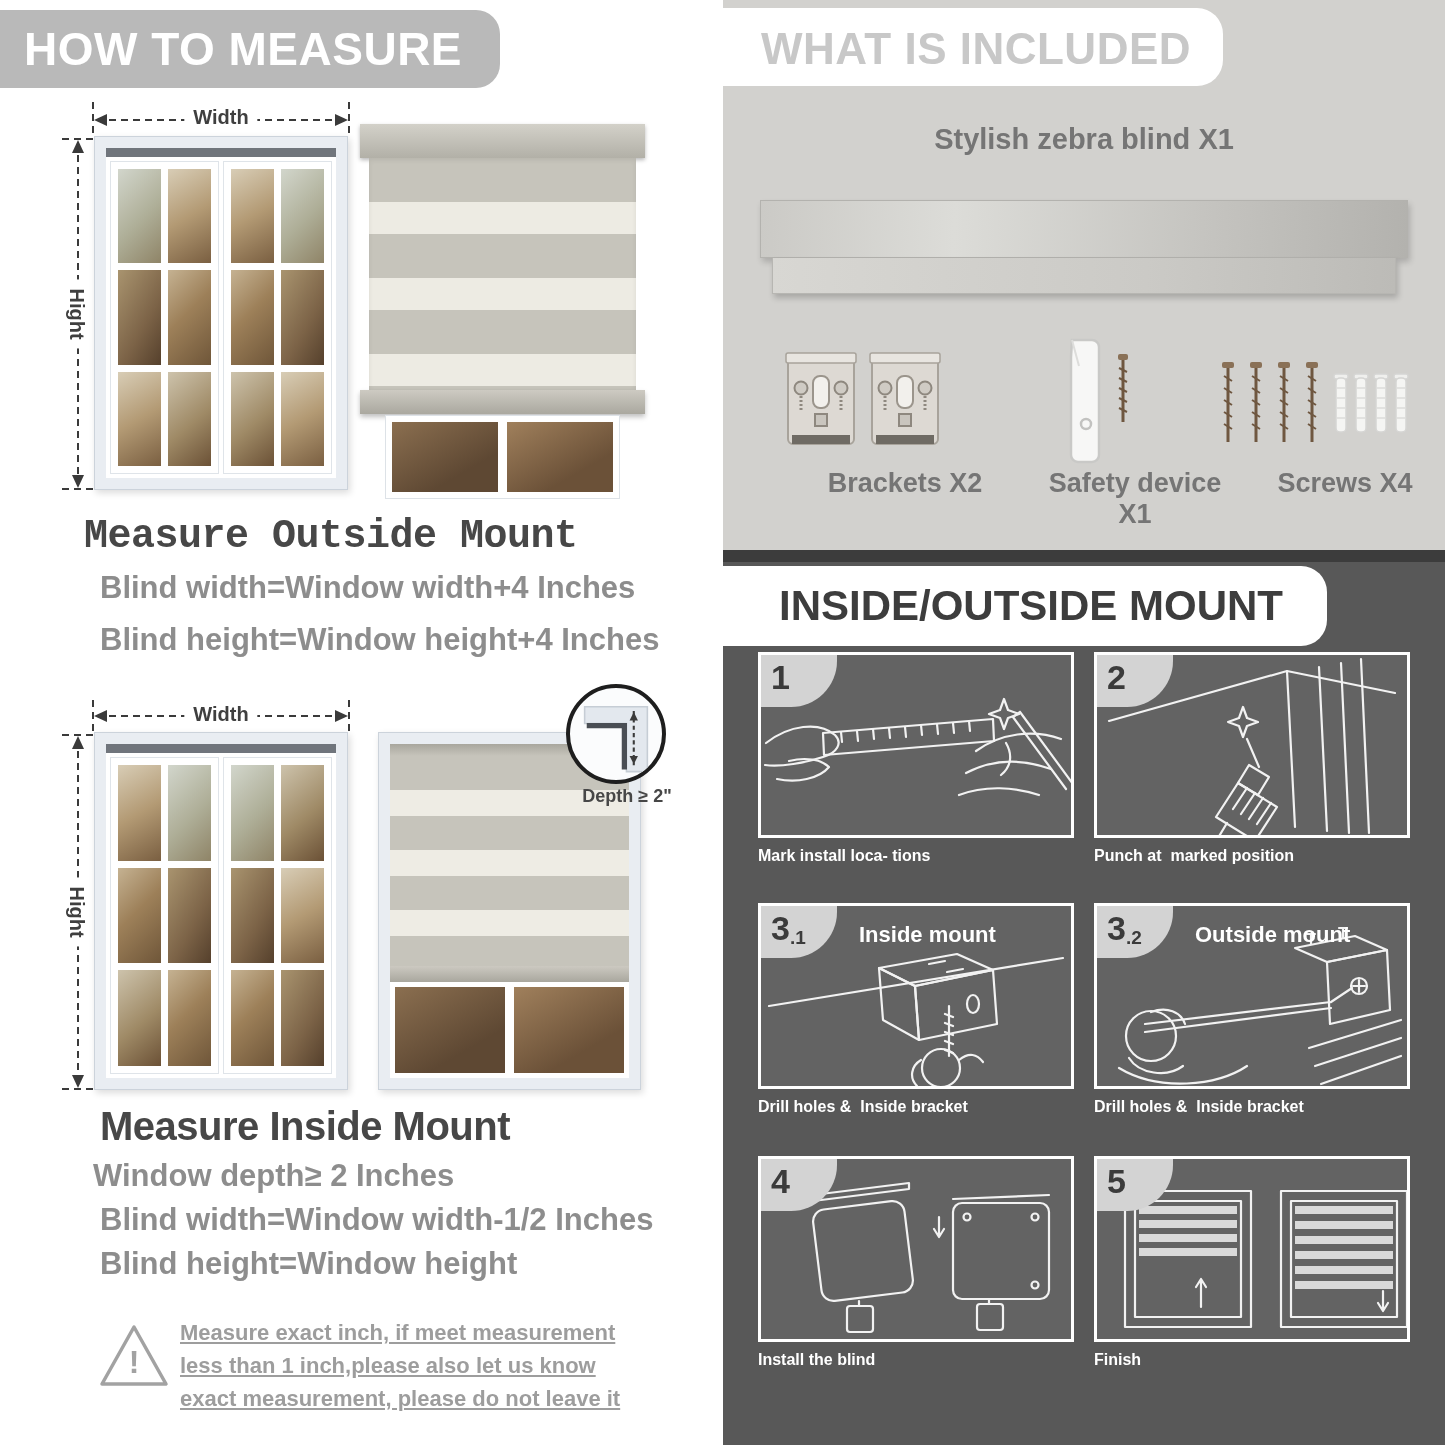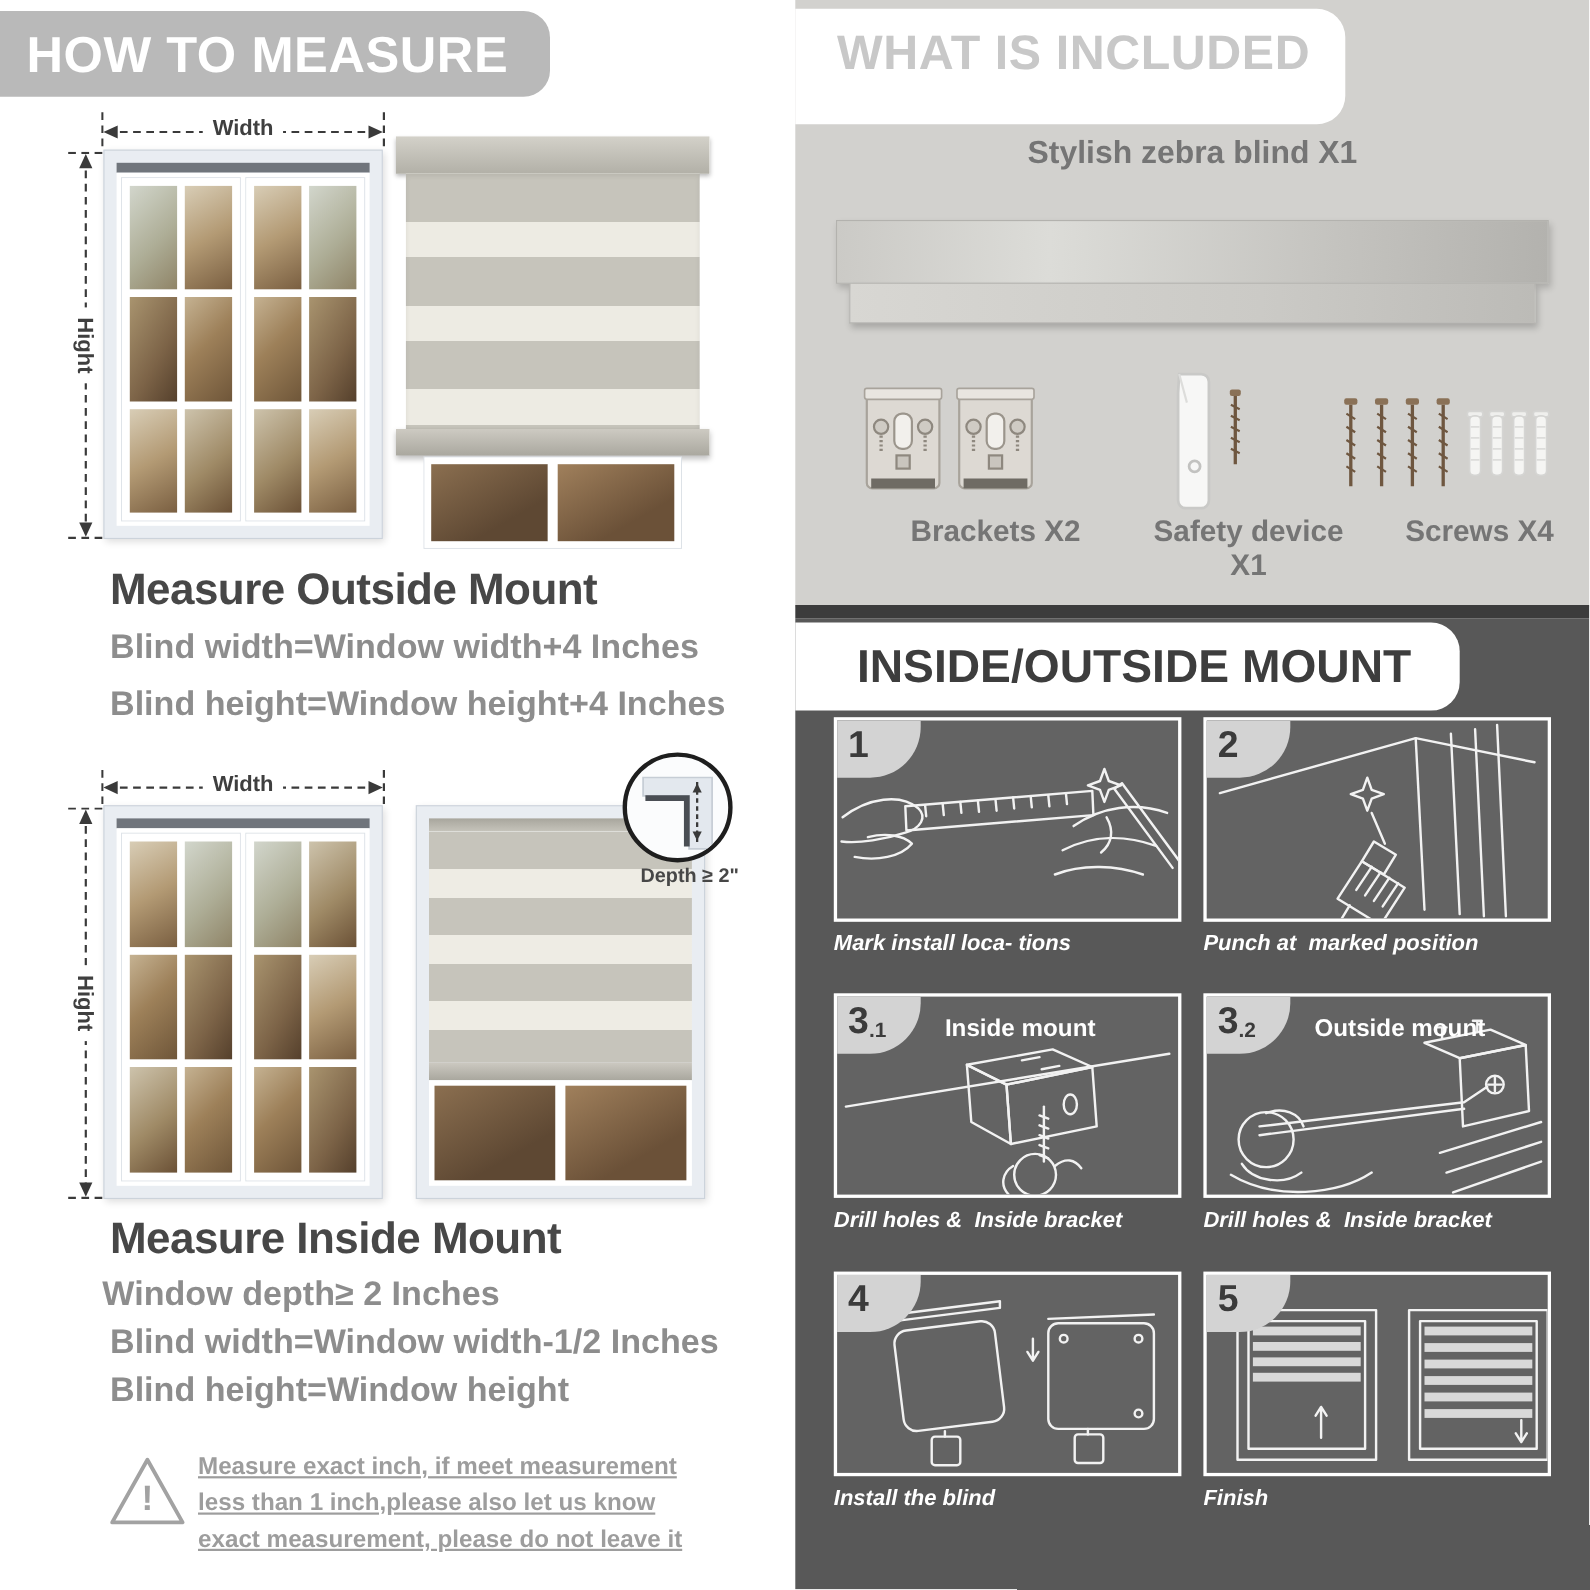"WHAT IS INCLUDED" .right-header { height: 105px -> 78px }
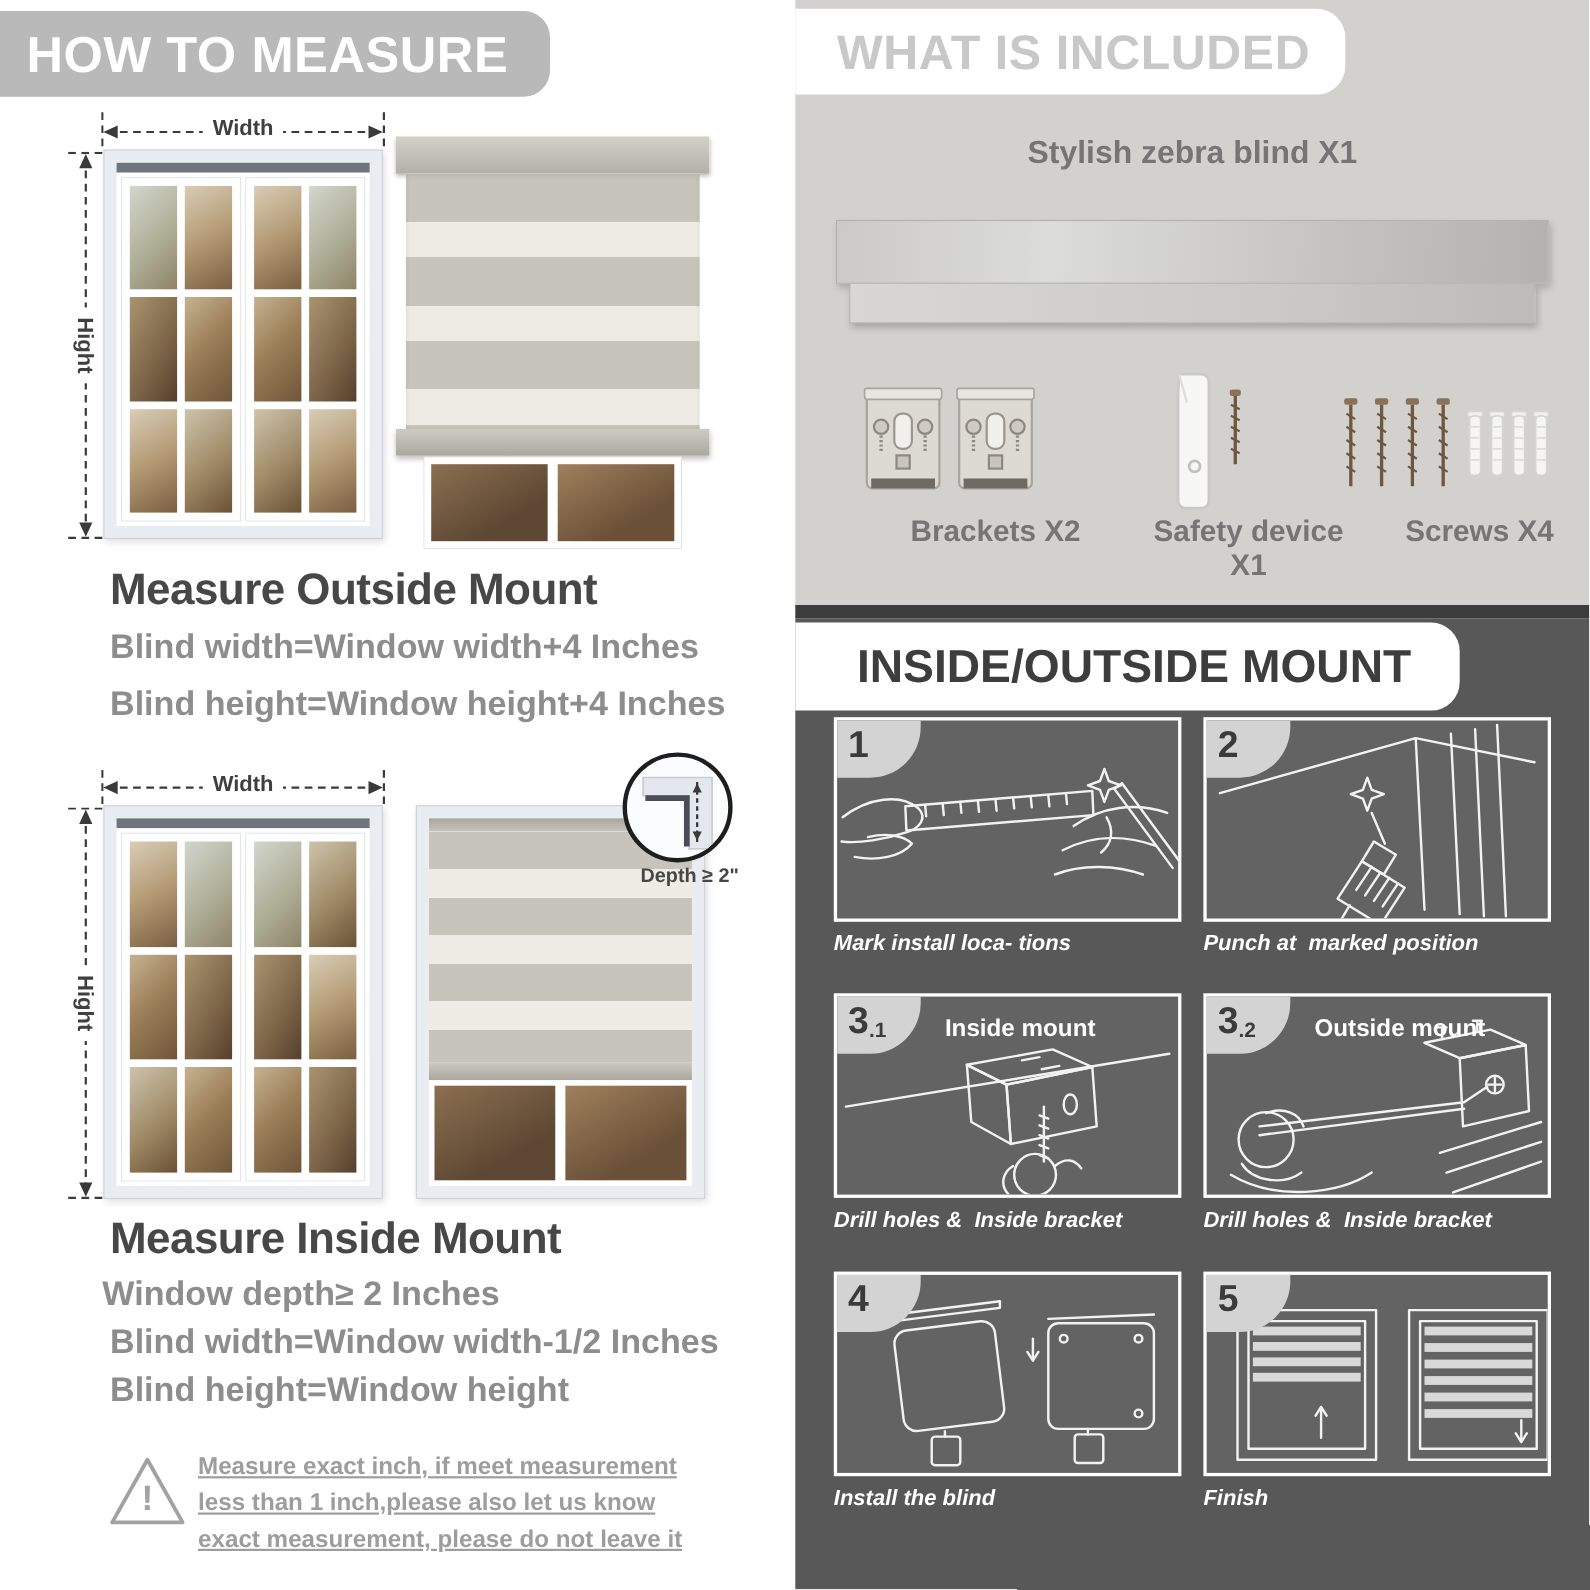"Measure Outside Mount" div.abs { font-family: none -> Liberation Mono, monospace; left: 100px -> 84px }
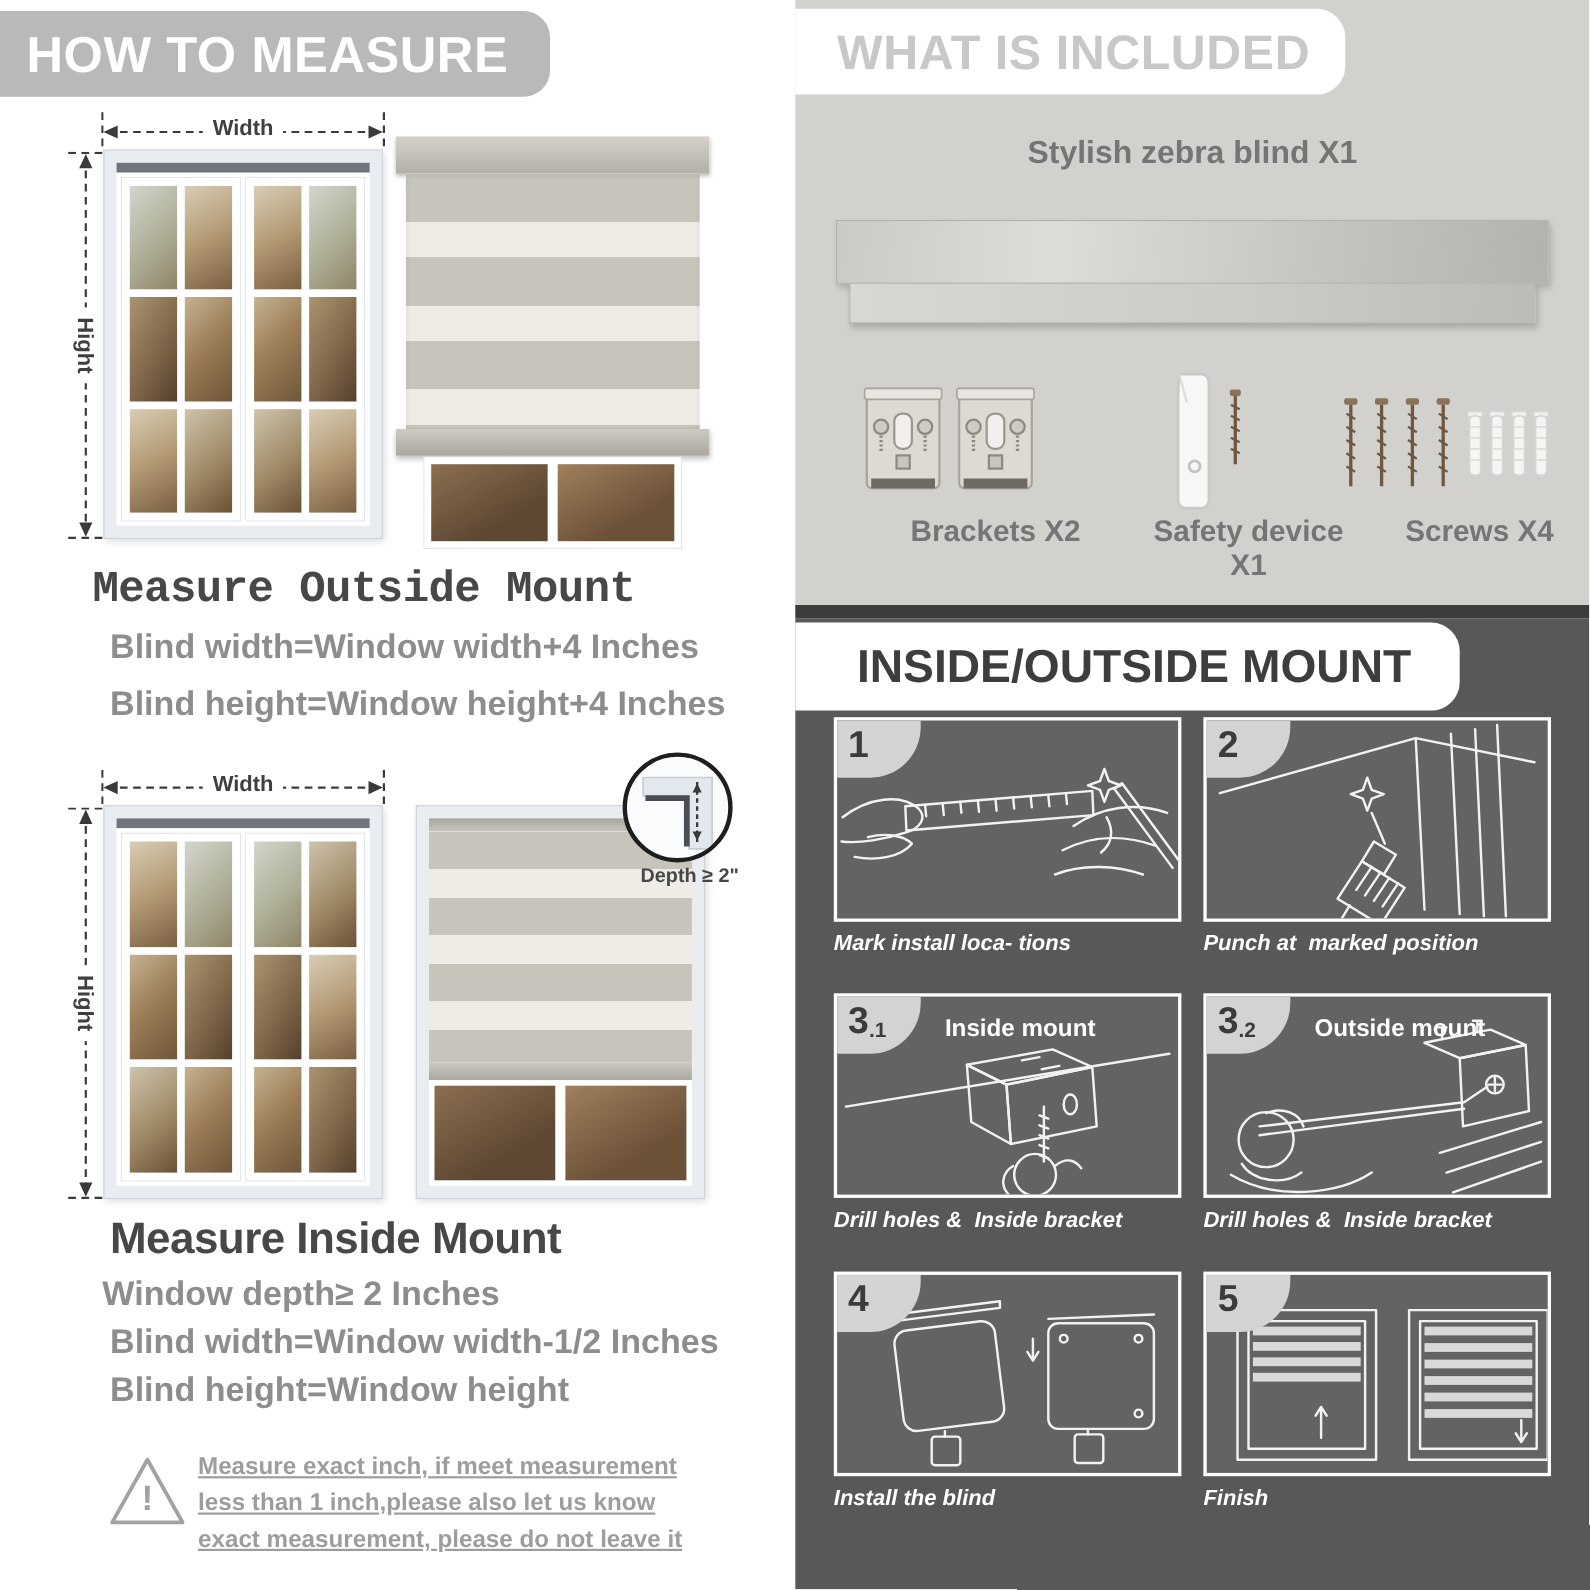"Mark install loca- tions" .step-caption { font-size: 20px -> 16px; font-style: italic -> none }
